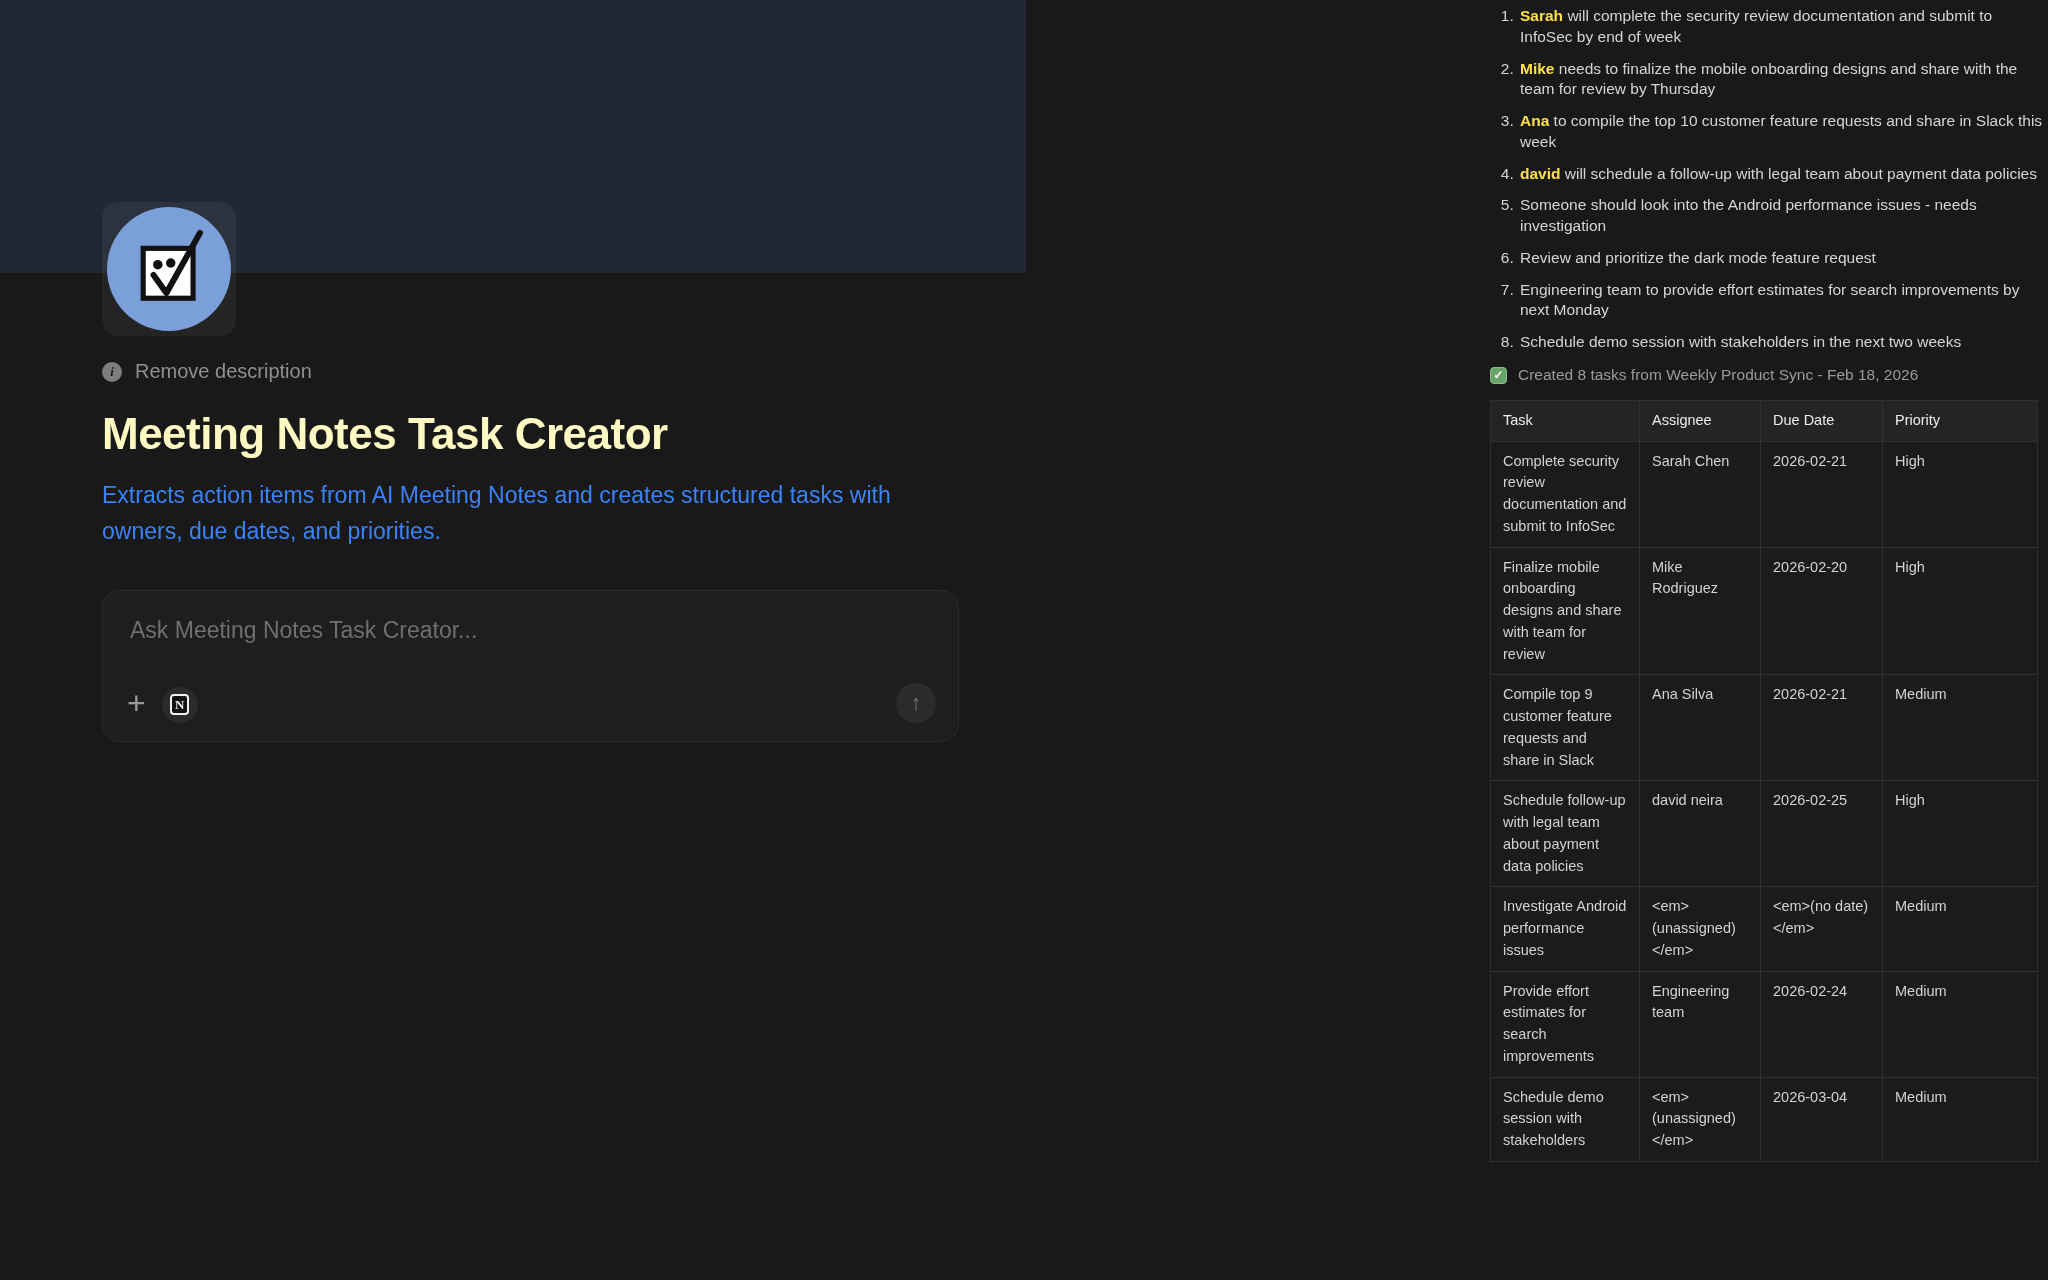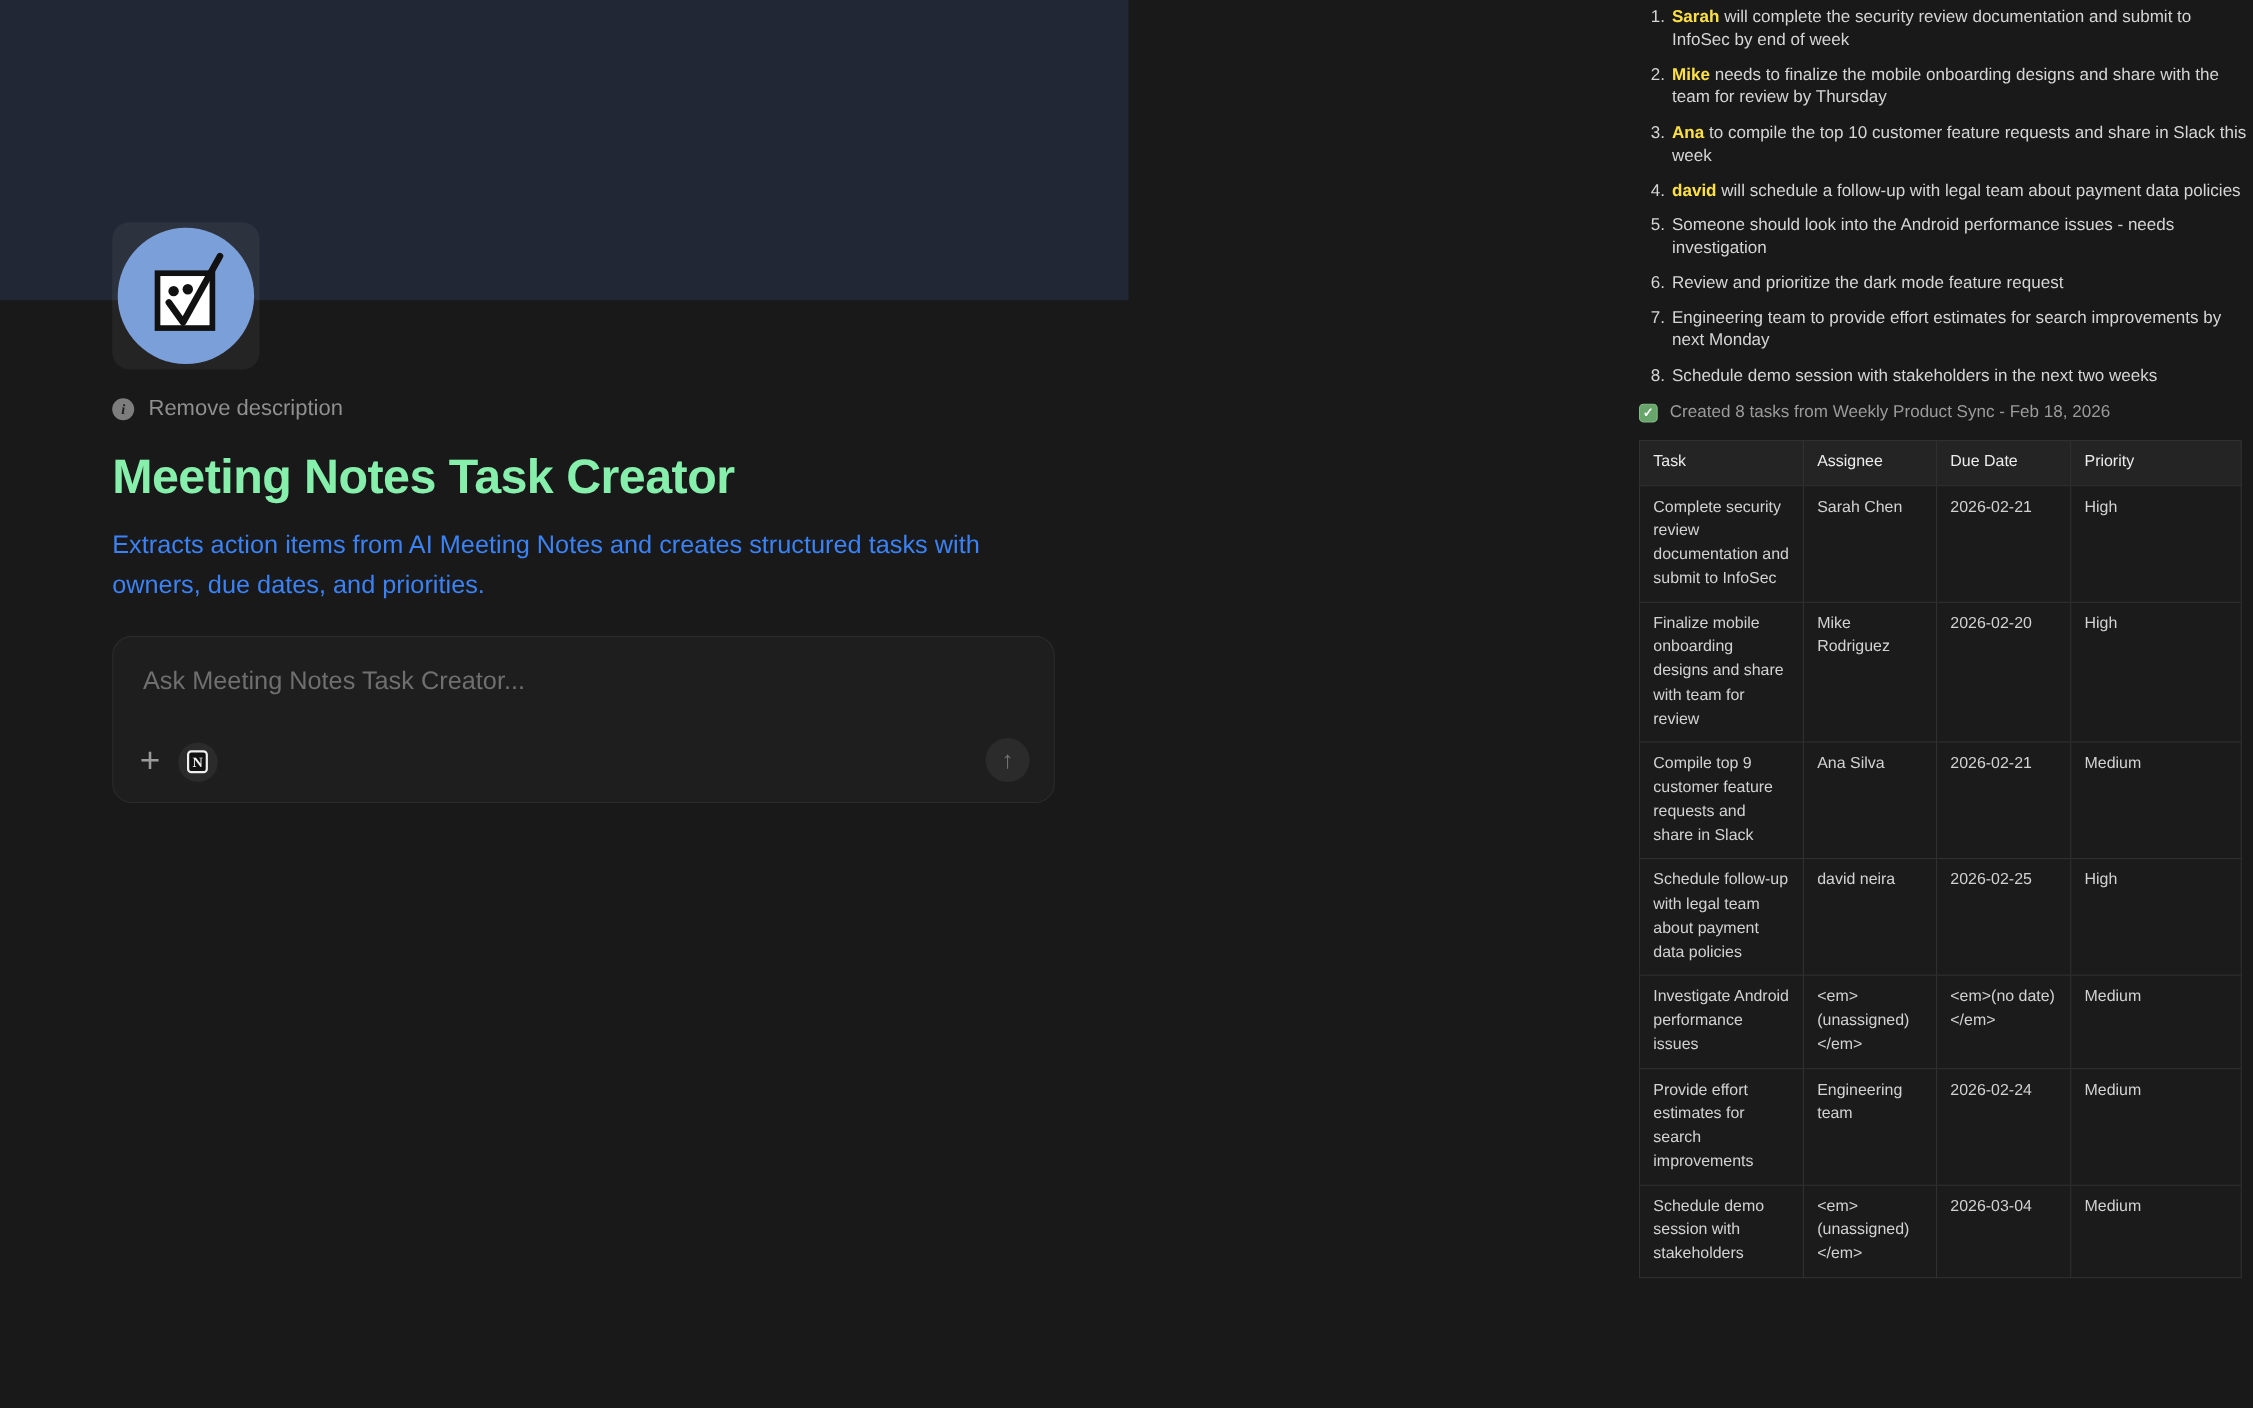"Meeting Notes Task Creator" .page-title { color: #86efac -> #fef9c3 }
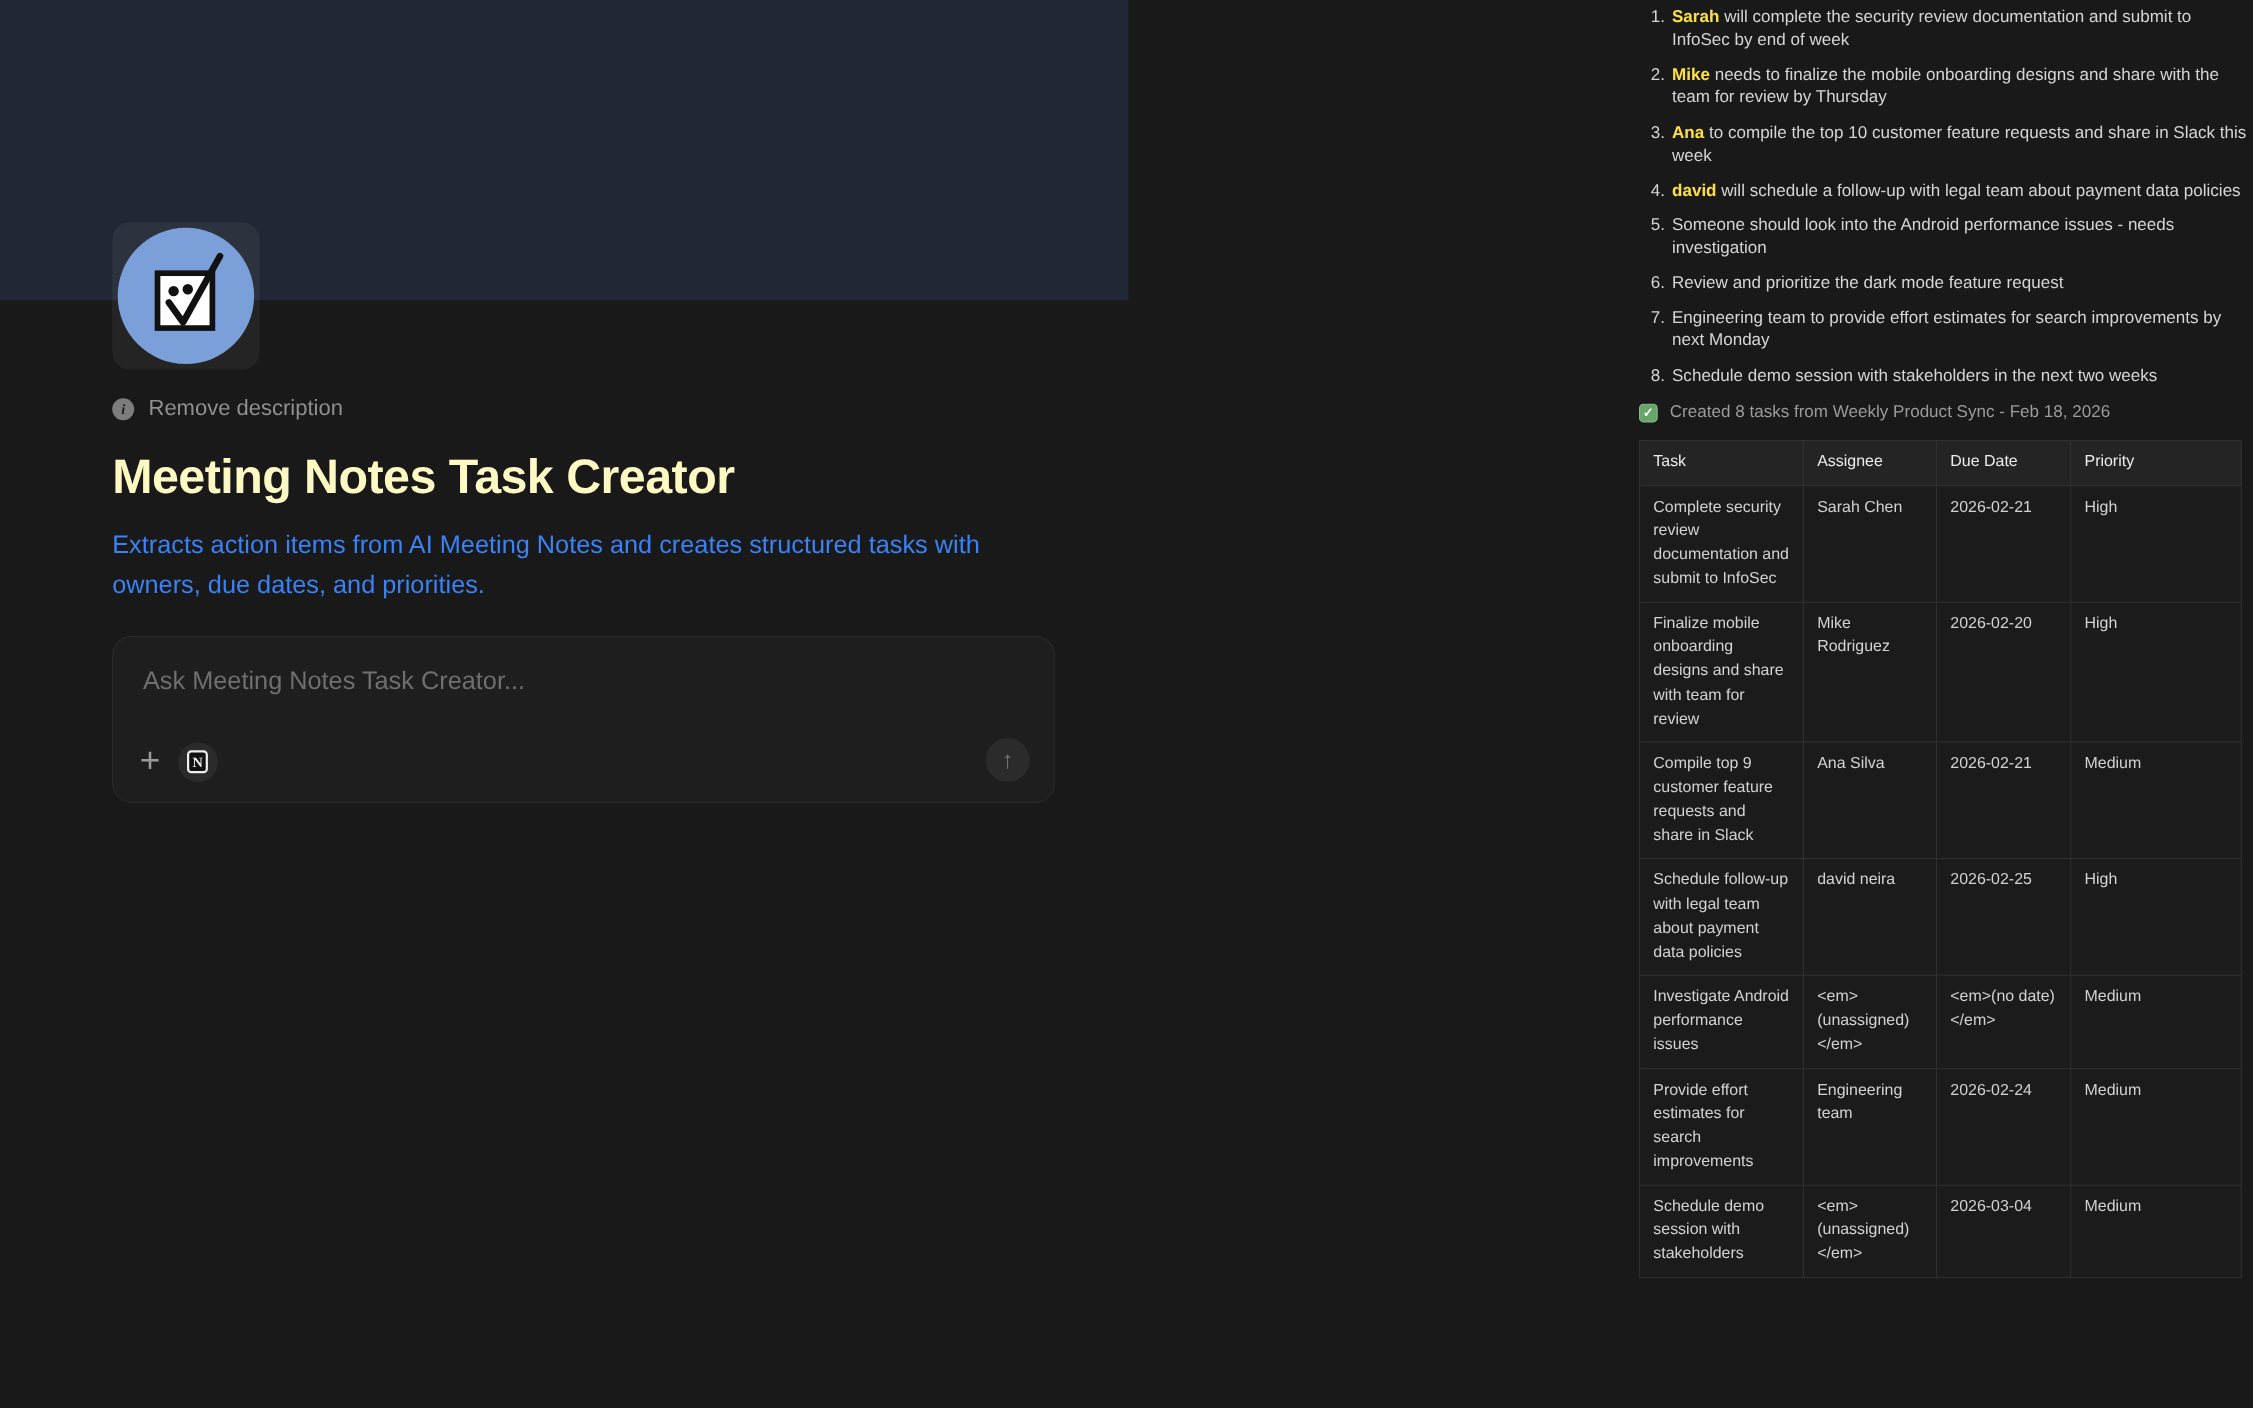"Ask Meeting Notes Task Creator..." .chat-box { margin-top: 28px -> 40px }
